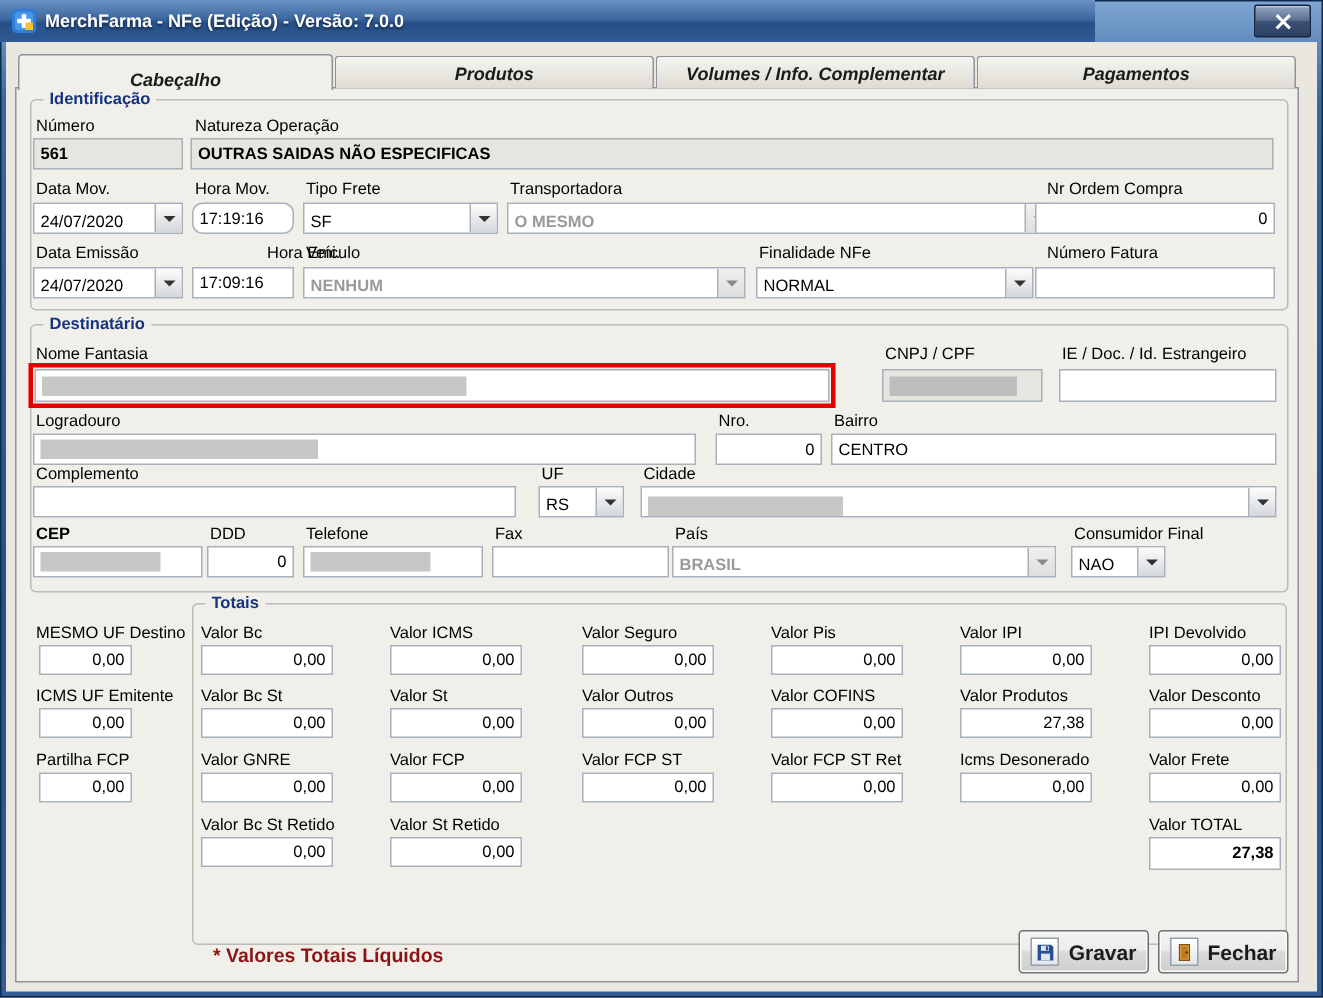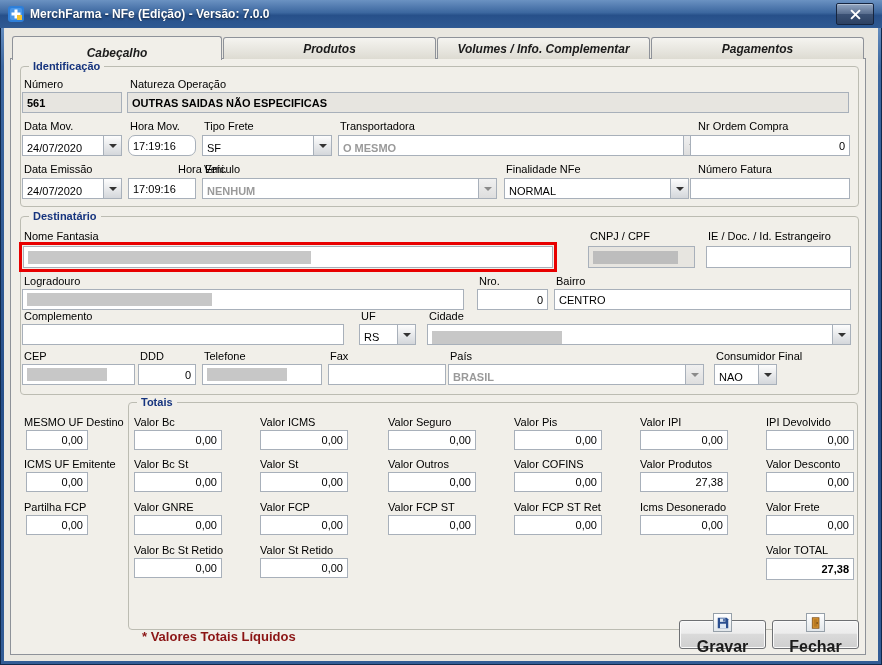"MerchFarma - NFe (Edição) -" .titlebar { width: 882px -> 730px }
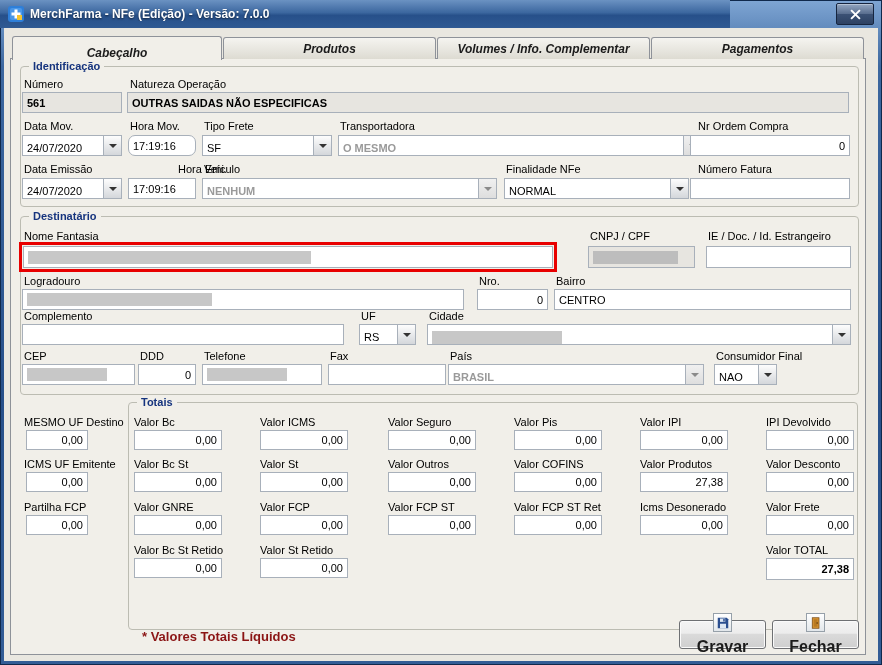"CEP" span.lbl { font-weight: none -> bold }
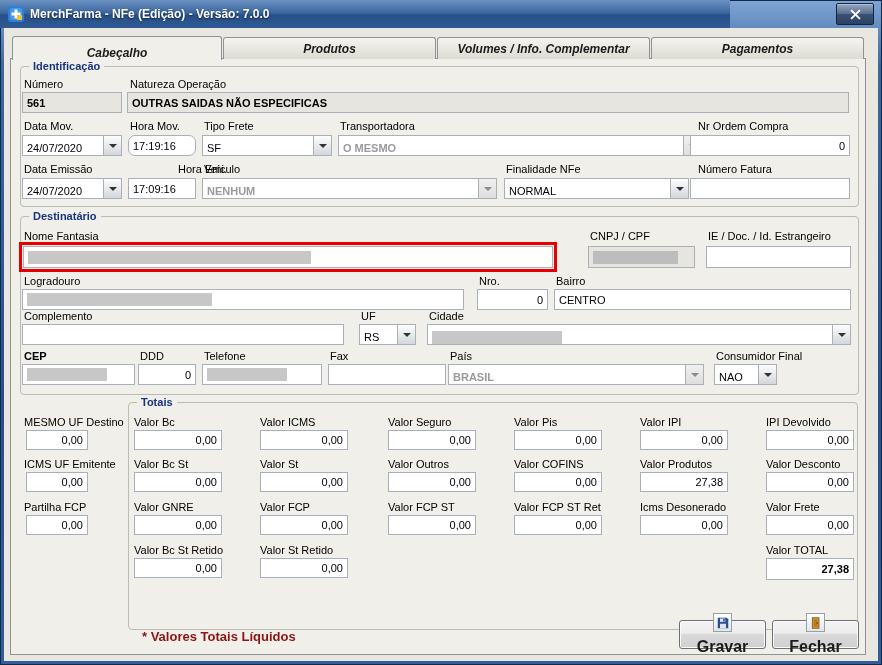"Gravar" .btn { flex-direction: column -> none; font-size: 16px -> 14px }
